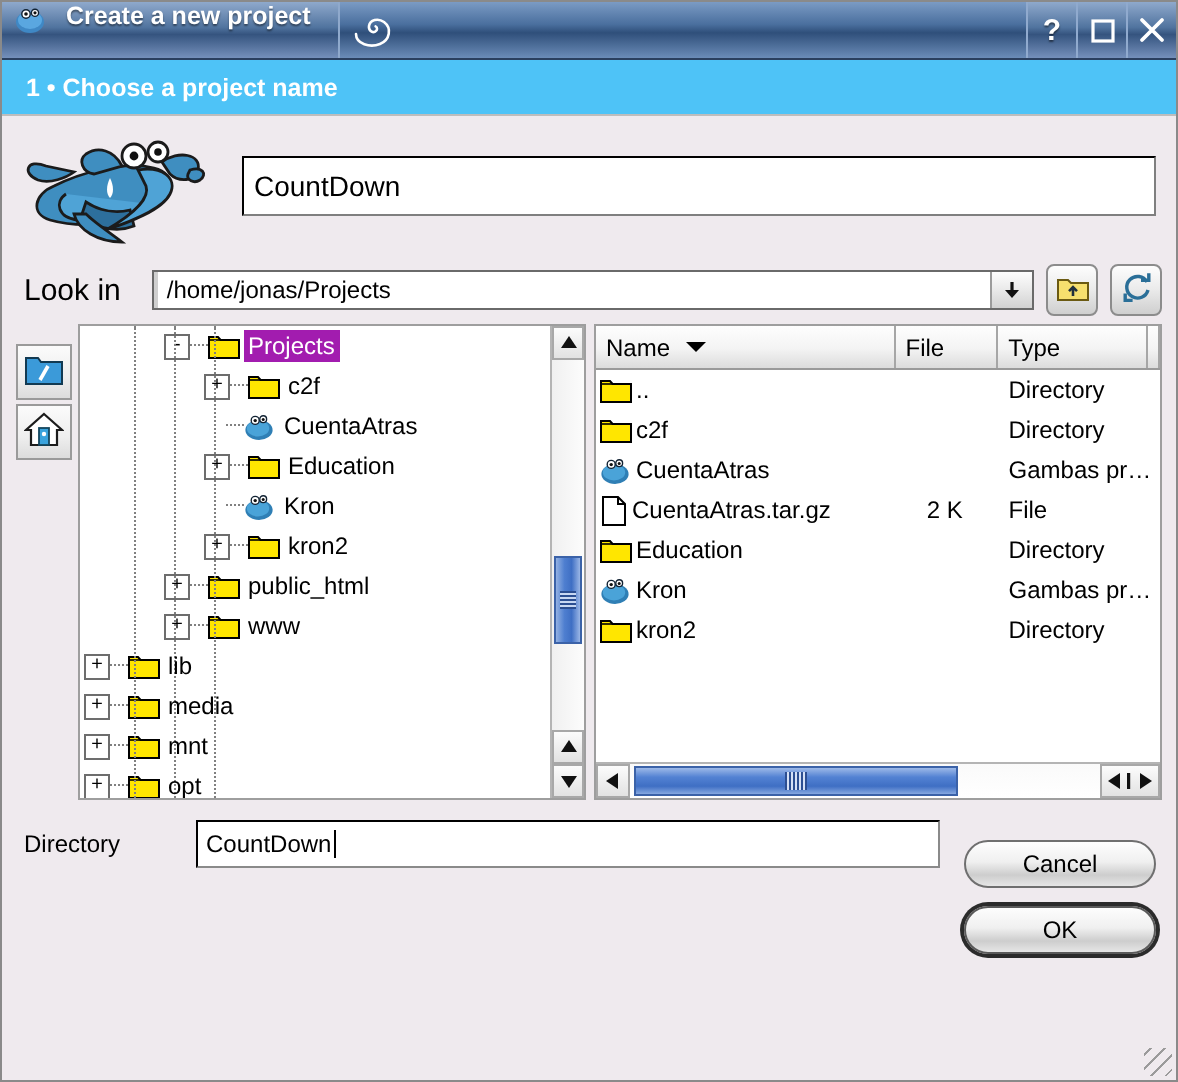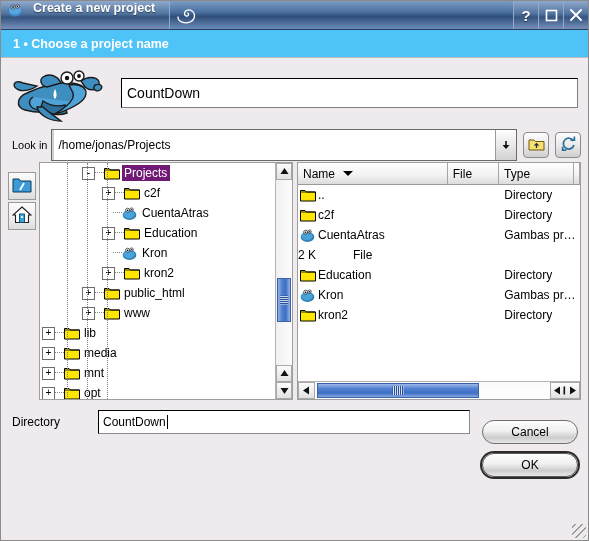"Look in" .lookin-label { font-size: 11px -> 15px; margin-right: 4px -> 16px }
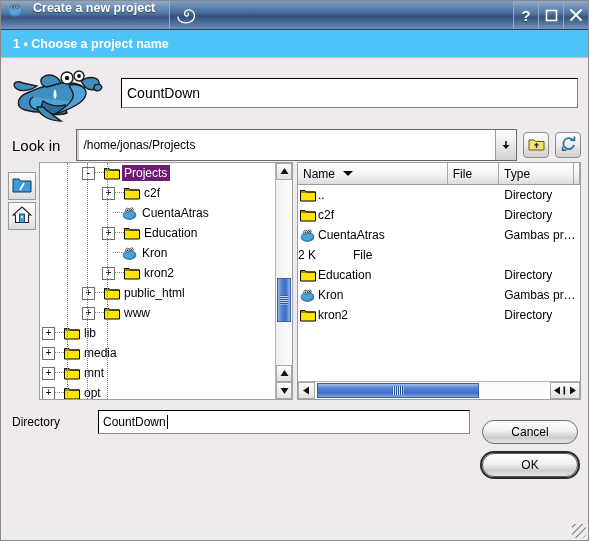"/home/jonas/Projects" .combo { height: 32px -> 20px }
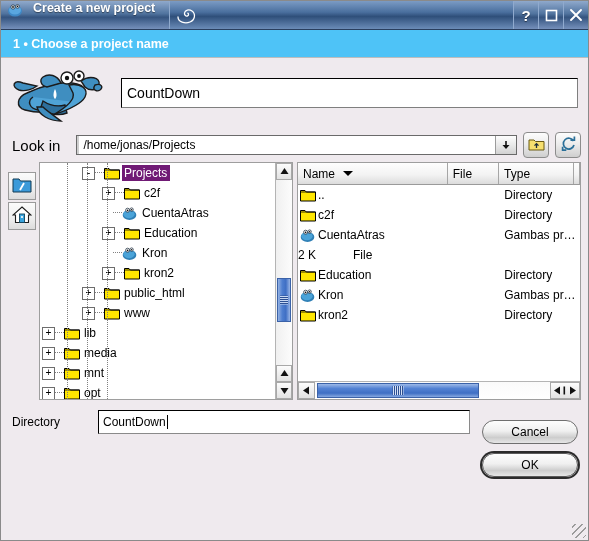"Projects" .trow.sel .tlabel { background: #701a75 -> #a21caf }
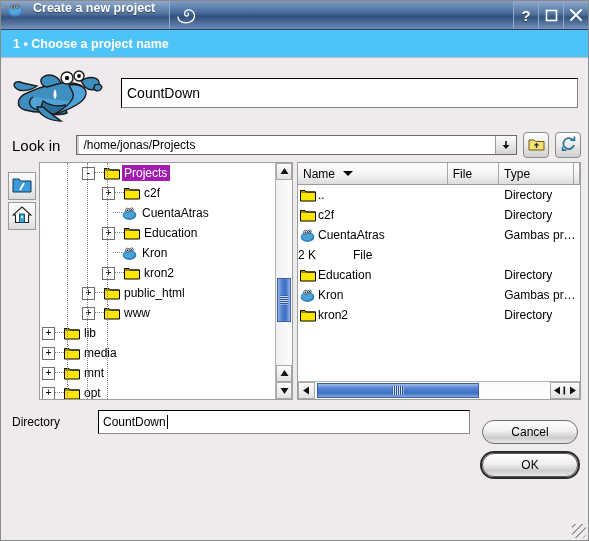"CuentaAtras.tar.gz" div.fc-name { html: none -> <div> <span> <svg> <path></path> <path></path> </svg> </span> <span>CuentaAtras.tar.gz</span> </div> }
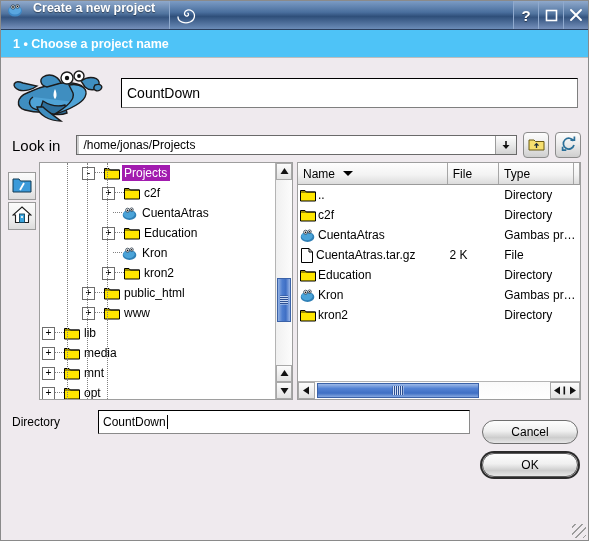"2 K" .fc-size { text-align: left -> center }
